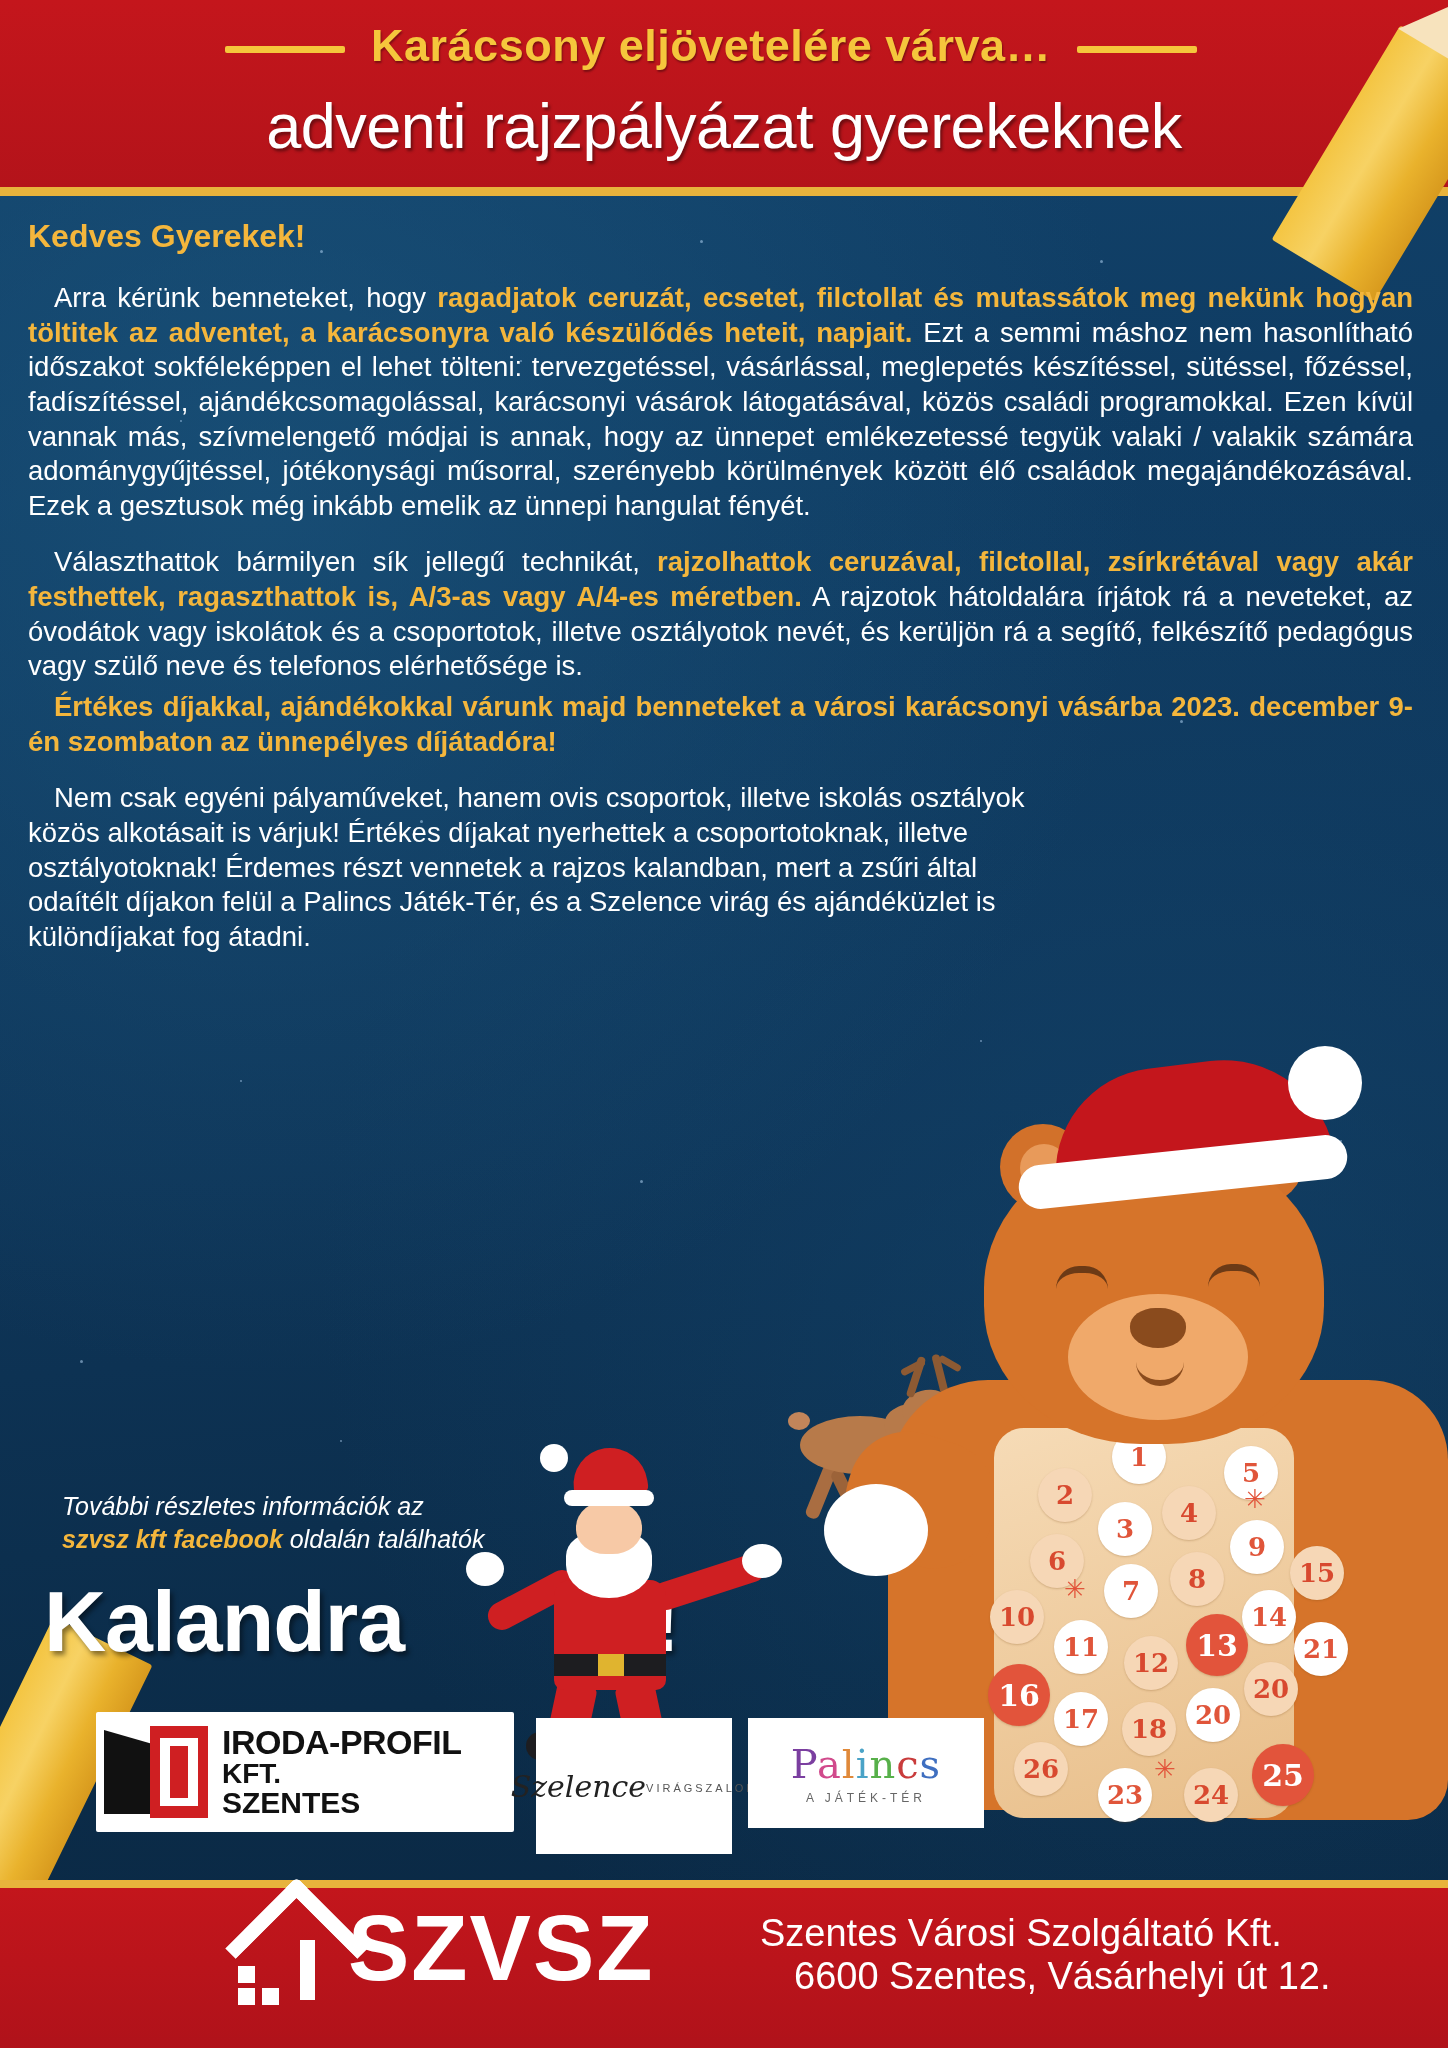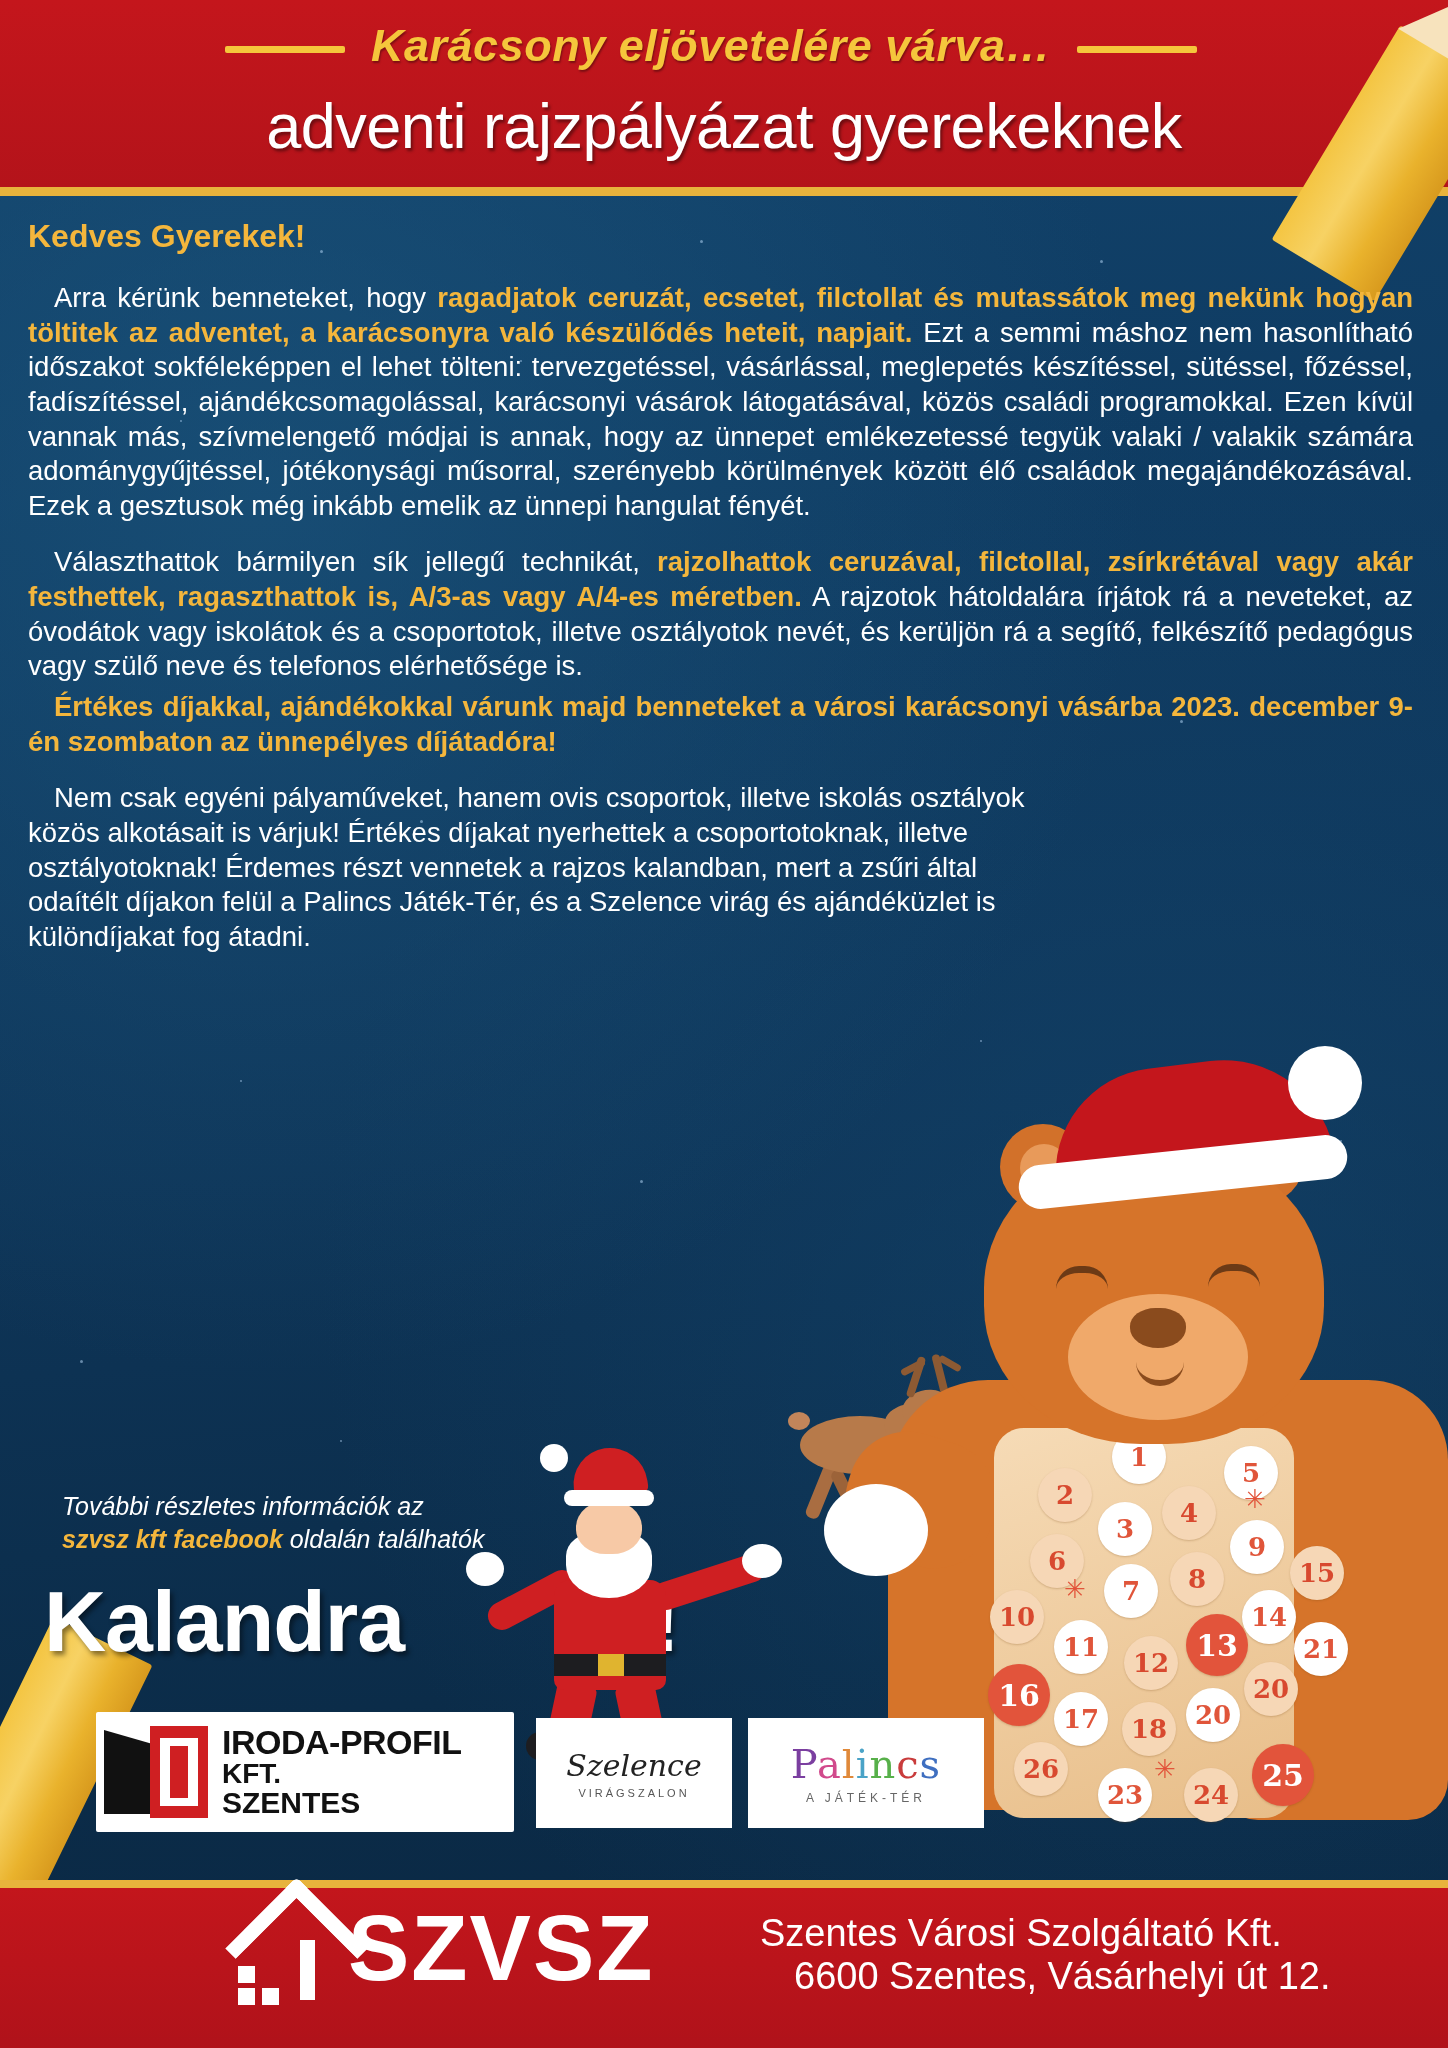"Karácsony eljövetelére várva…" .kicker { font-style: italic -> none }
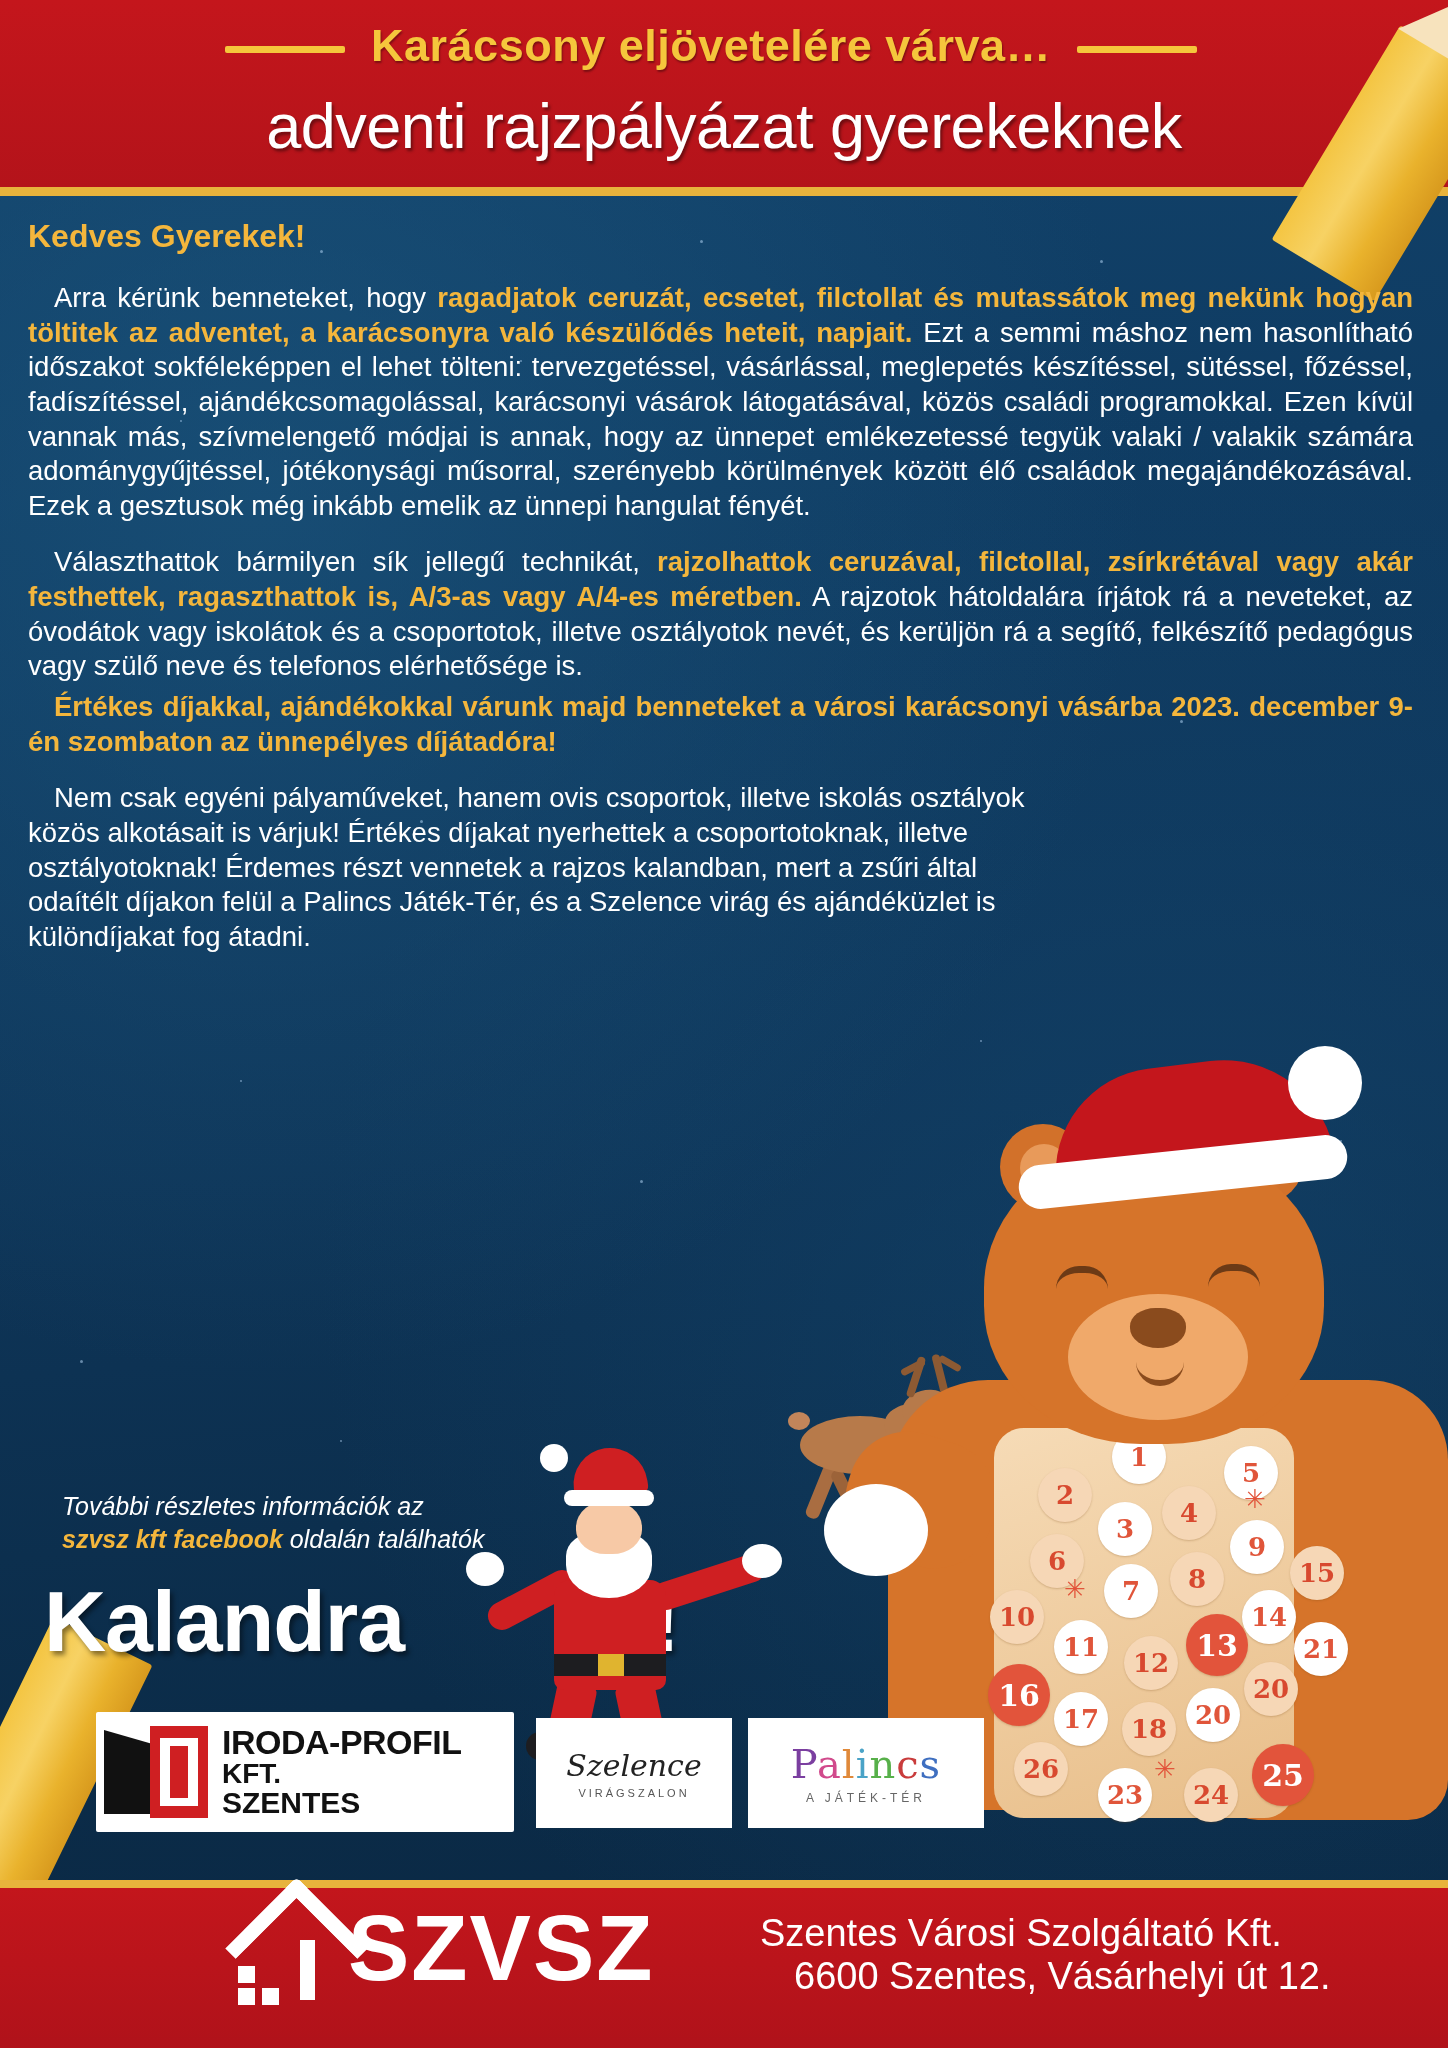"Szelence" .sp-szelence { flex-direction: column -> row; height: 110px -> 136px }
